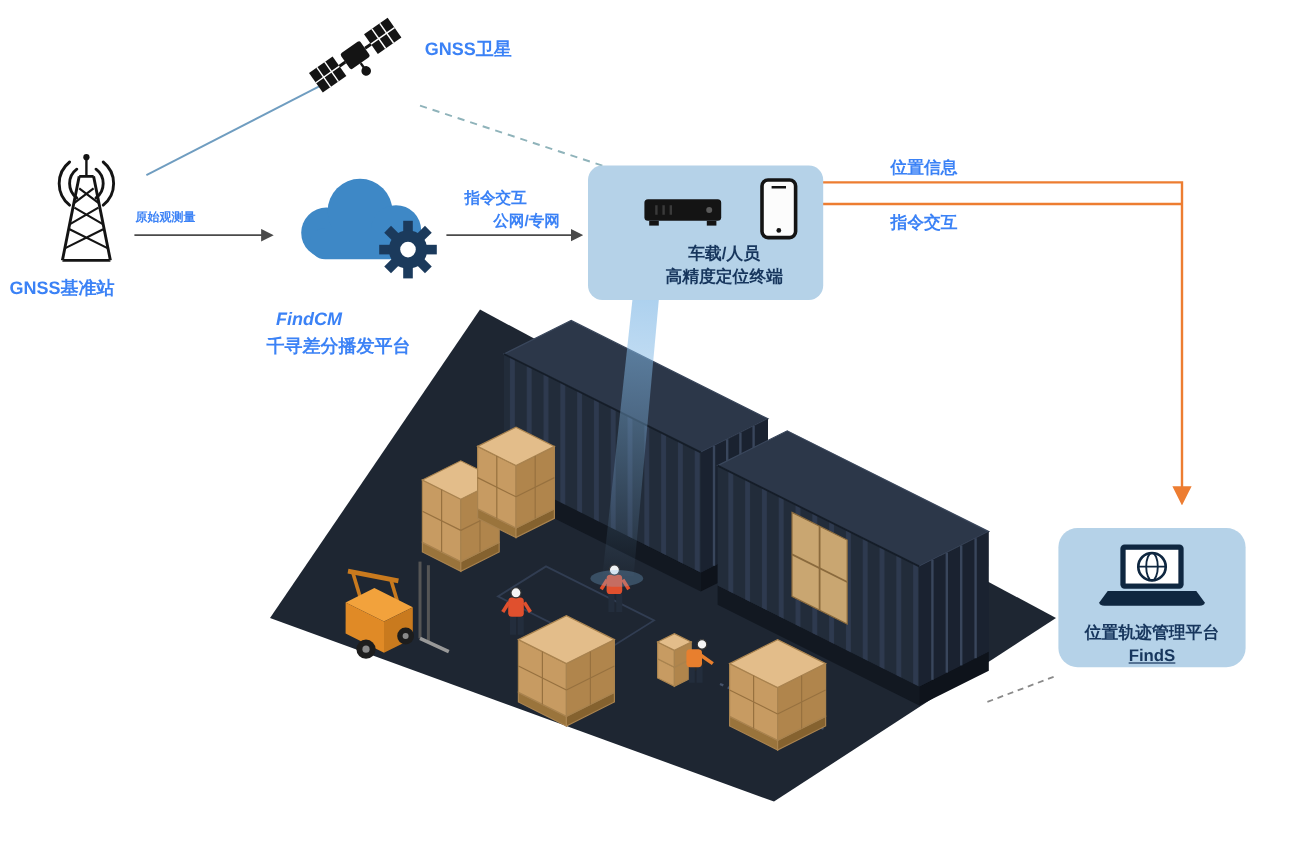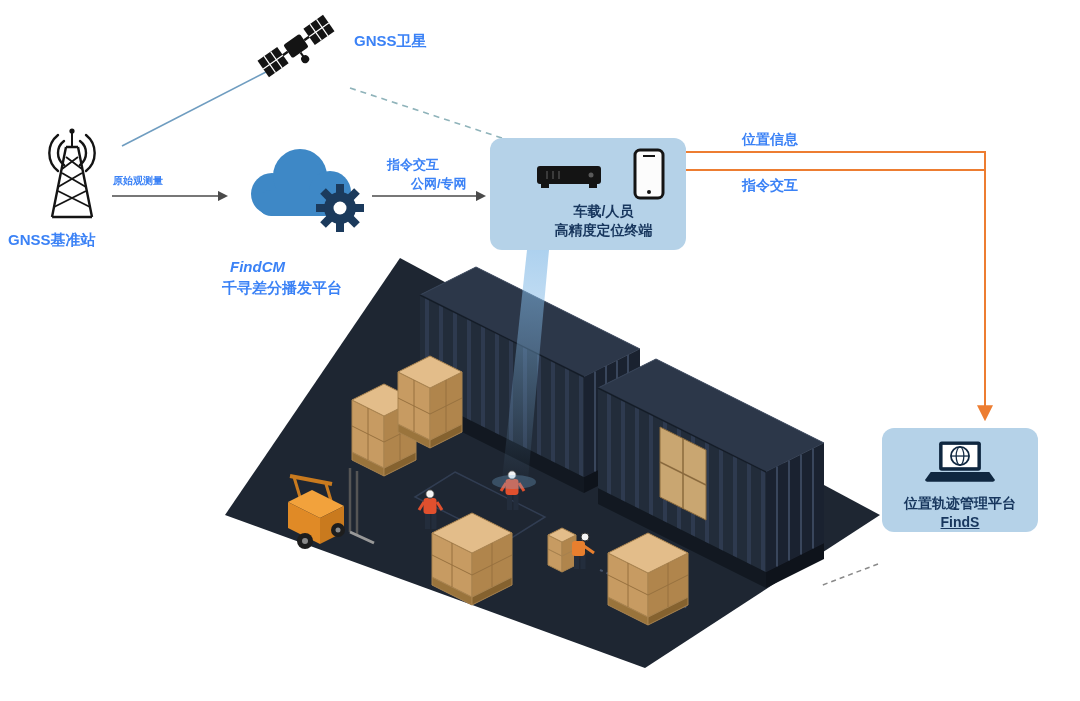"位置轨迹管理平台" div.panel { border-radius: none -> 16px; height: 104px -> 116px; top: 428px -> 440px }
